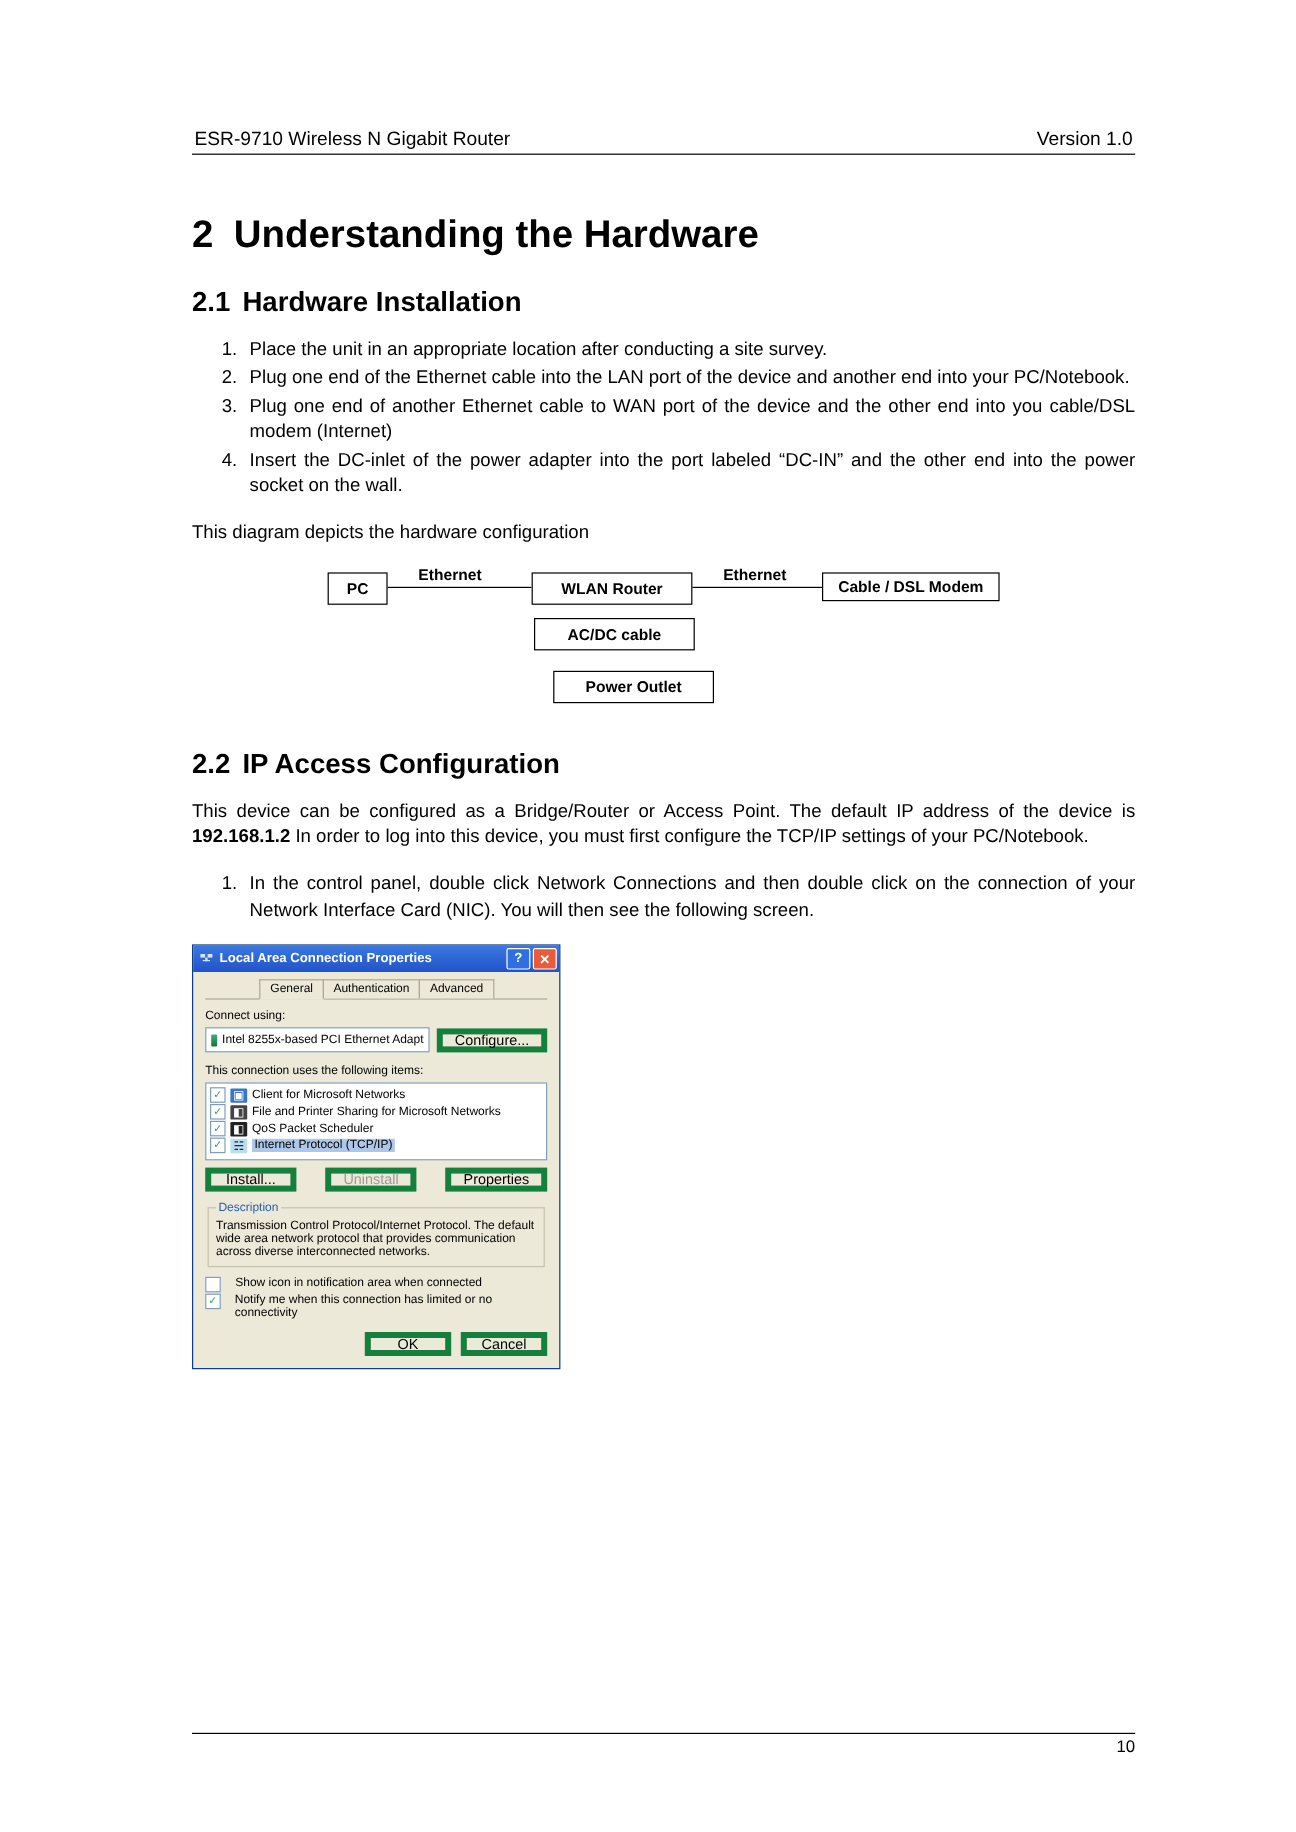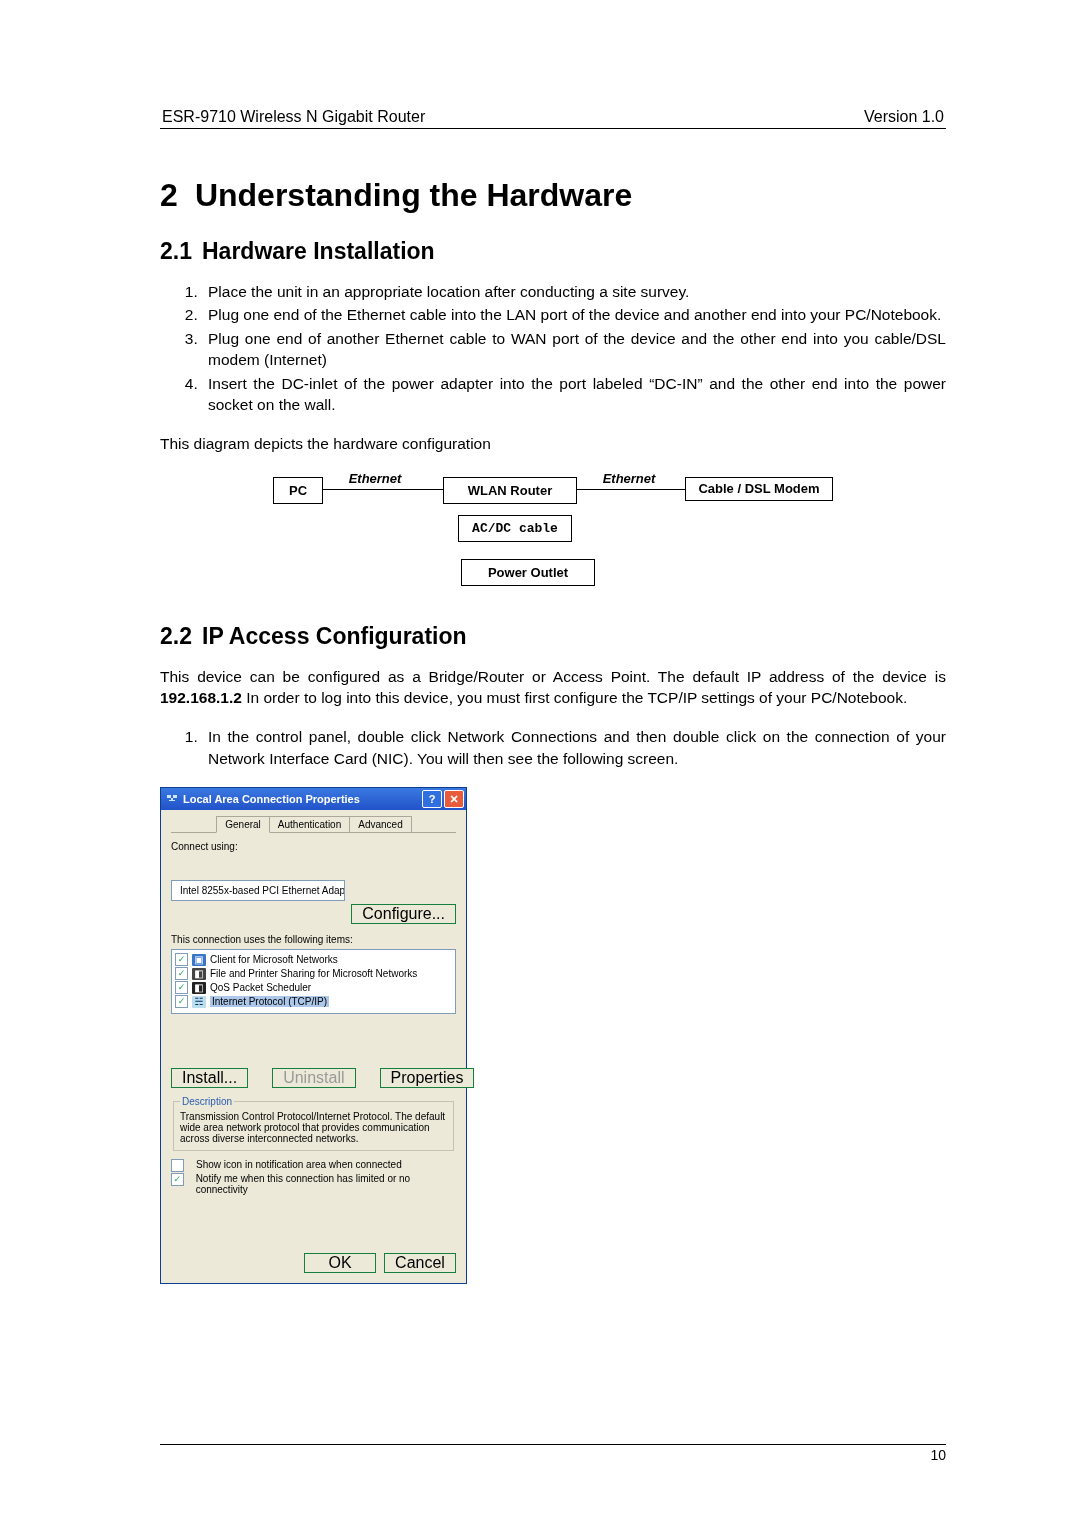"Ethernet" .dlabel { font-style: italic -> none }
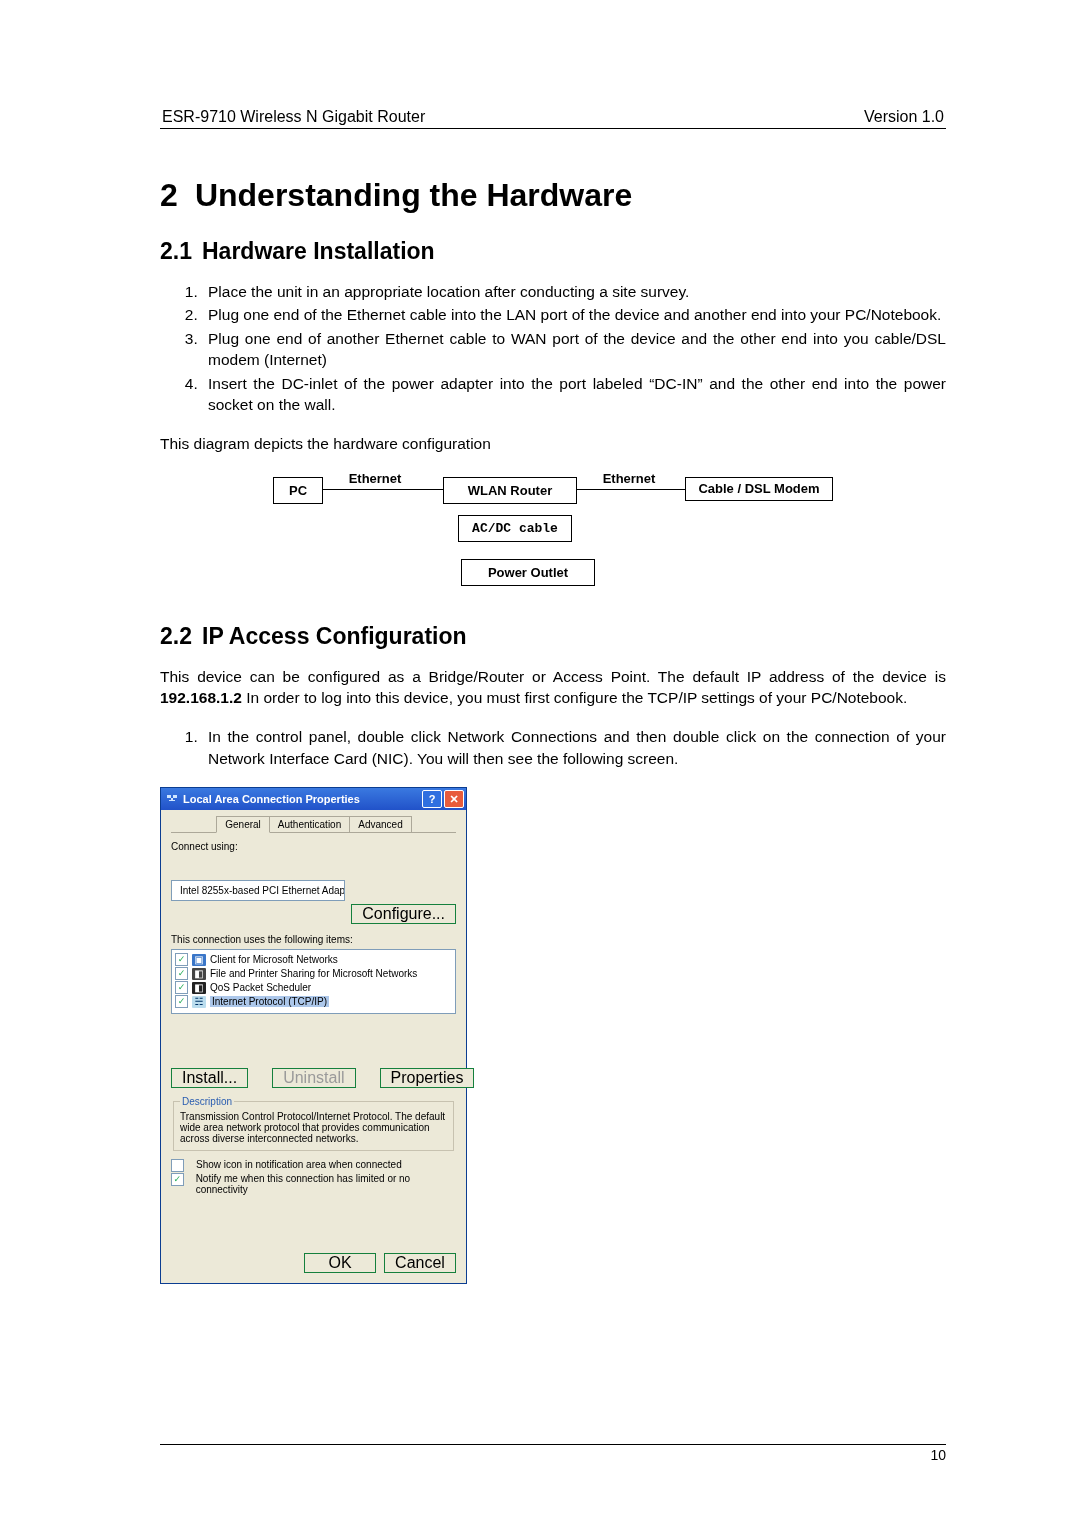"AC/DC cable" div.dbox { font-family: Liberation Mono, monospace -> none; left: 185px -> 172px; width: 114px -> 134px }
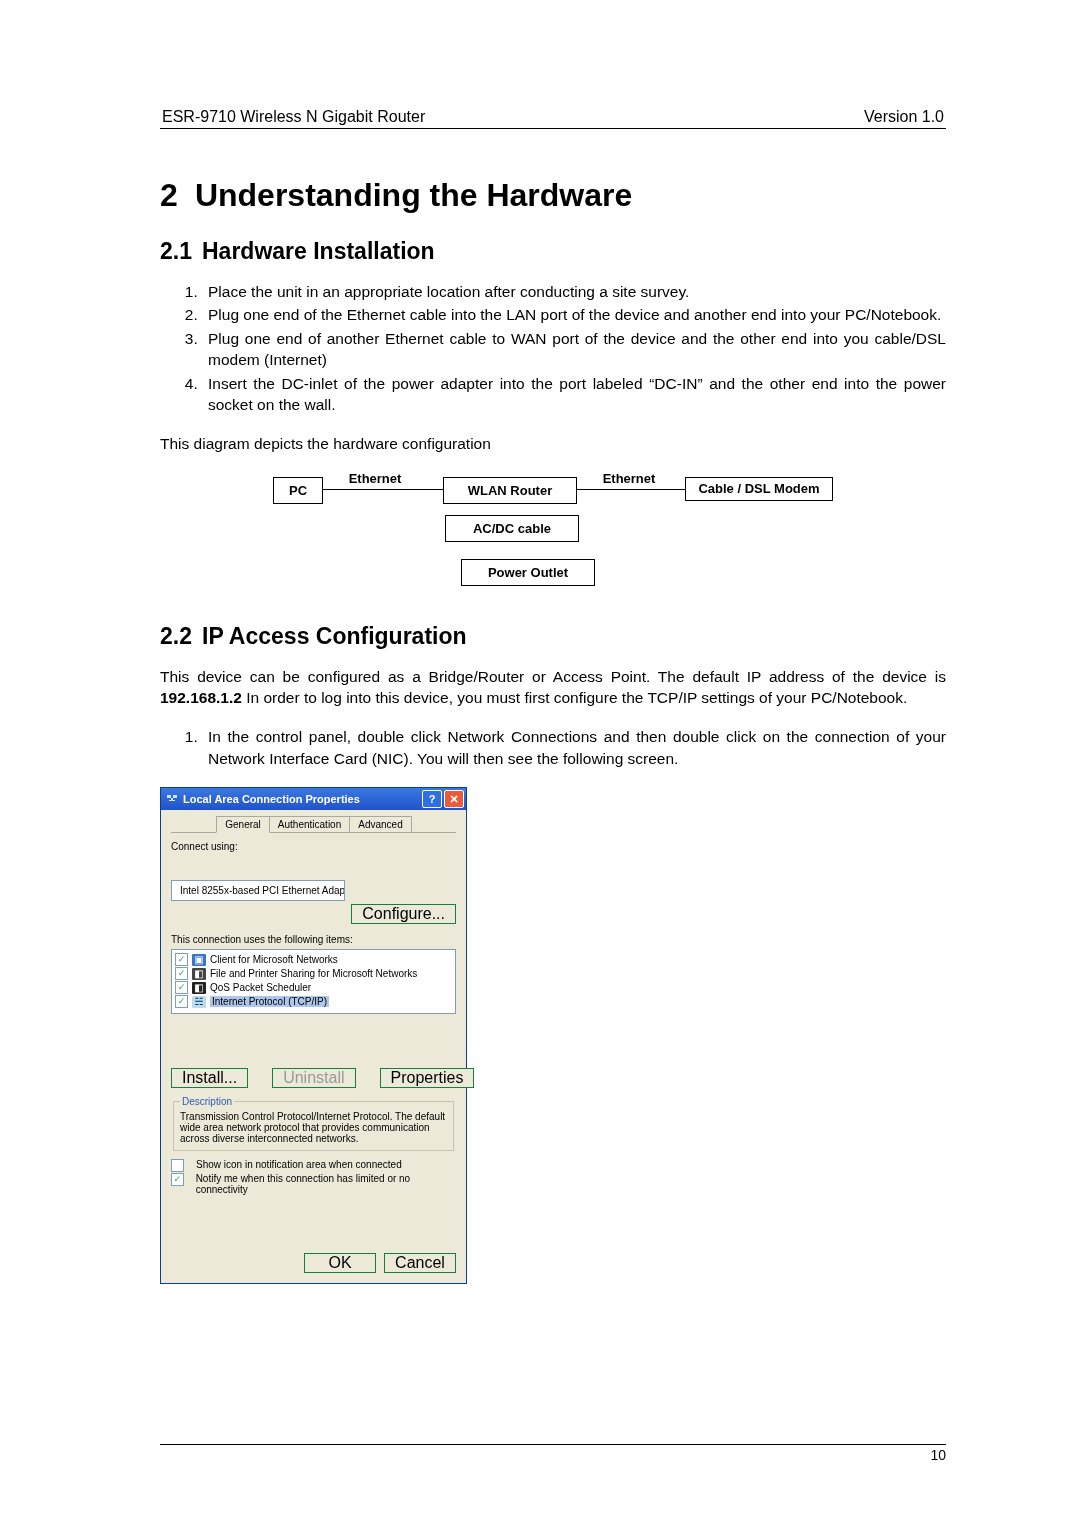"Configure..." .xp-btn { border: 1px solid #15803d -> 5px solid #15803d; font-size: 16px -> 12px; margin-top: 48px -> none }
